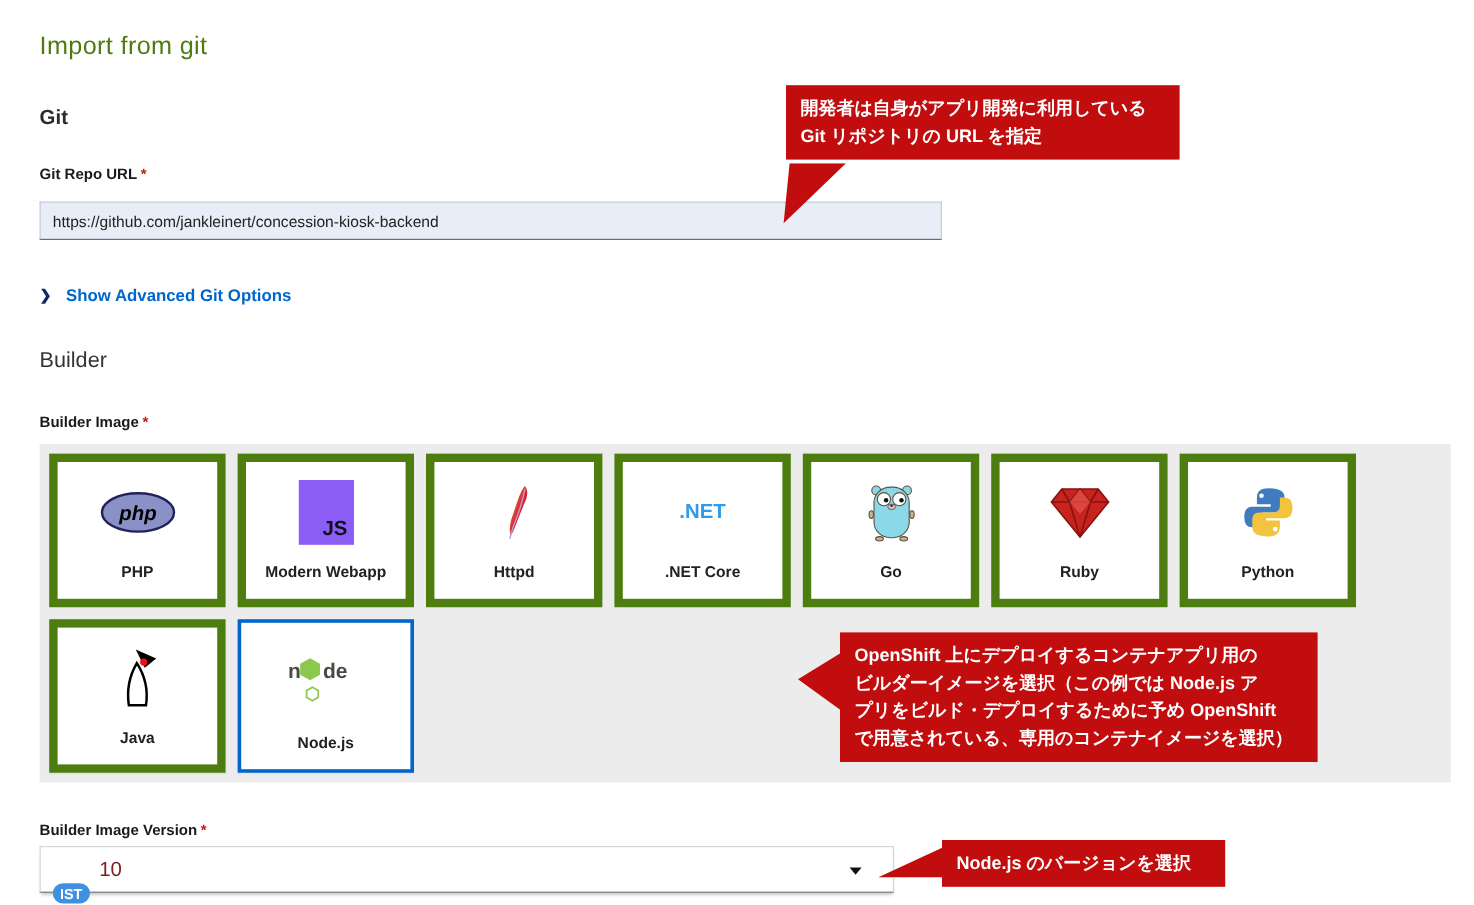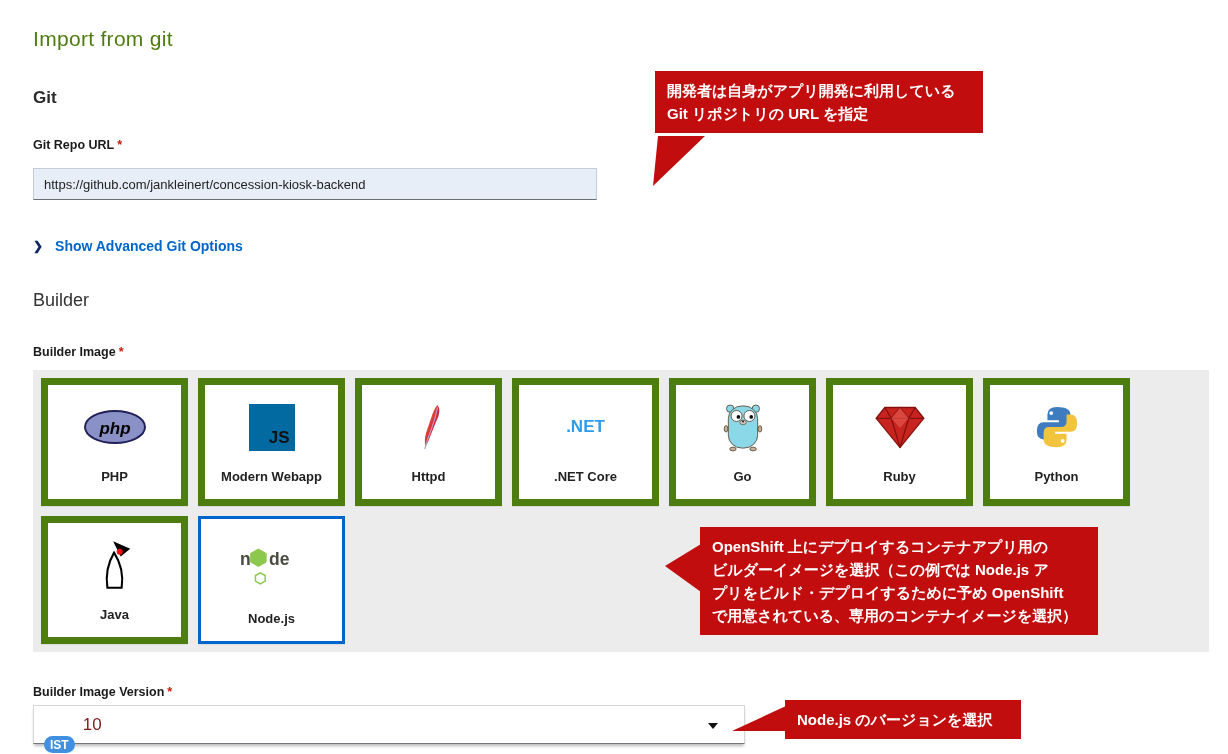"https://github.com/jankleinert/concessio" .text-input { width: 564px -> 752px }
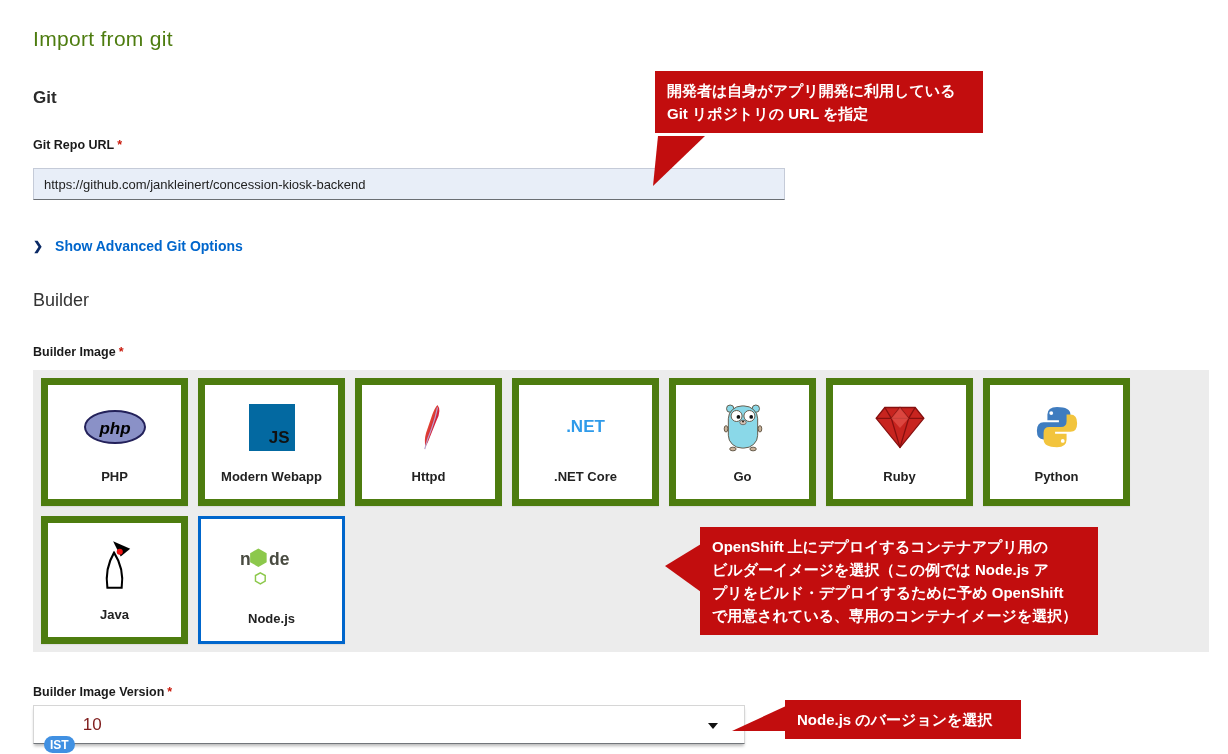"JS" .jsbox { background: #0369a1 -> #8b5cf6; height: 47px -> 54px }
